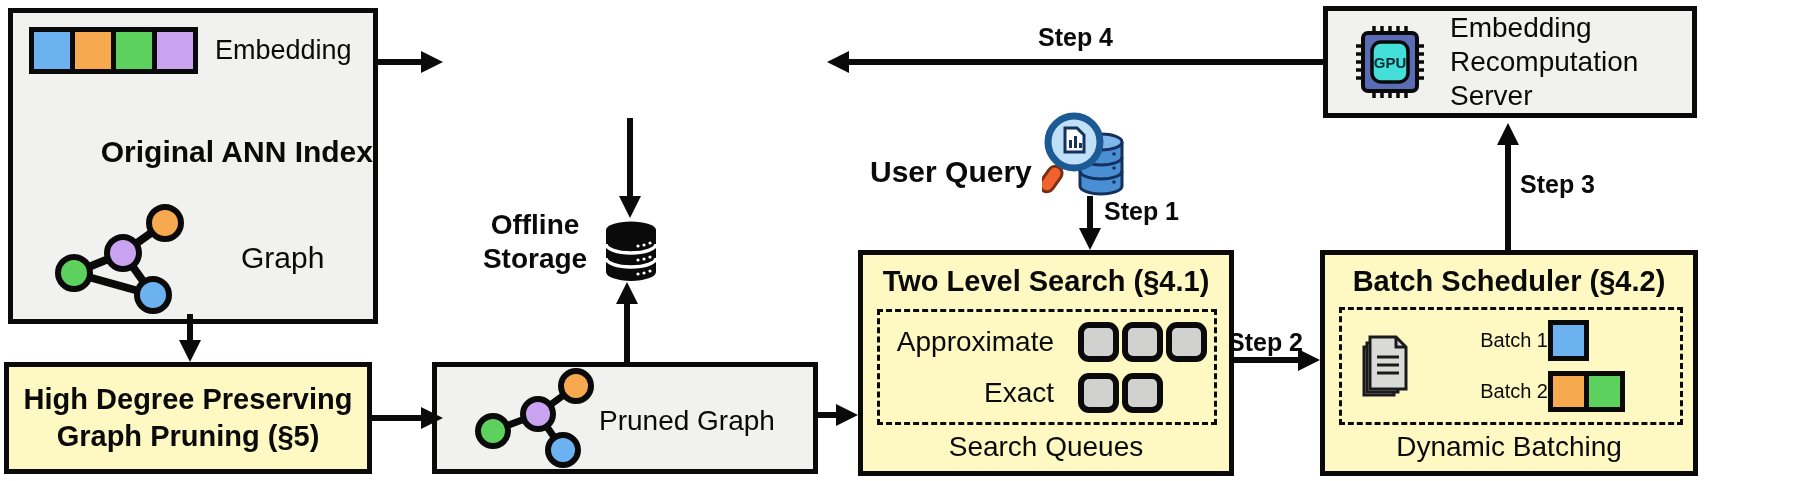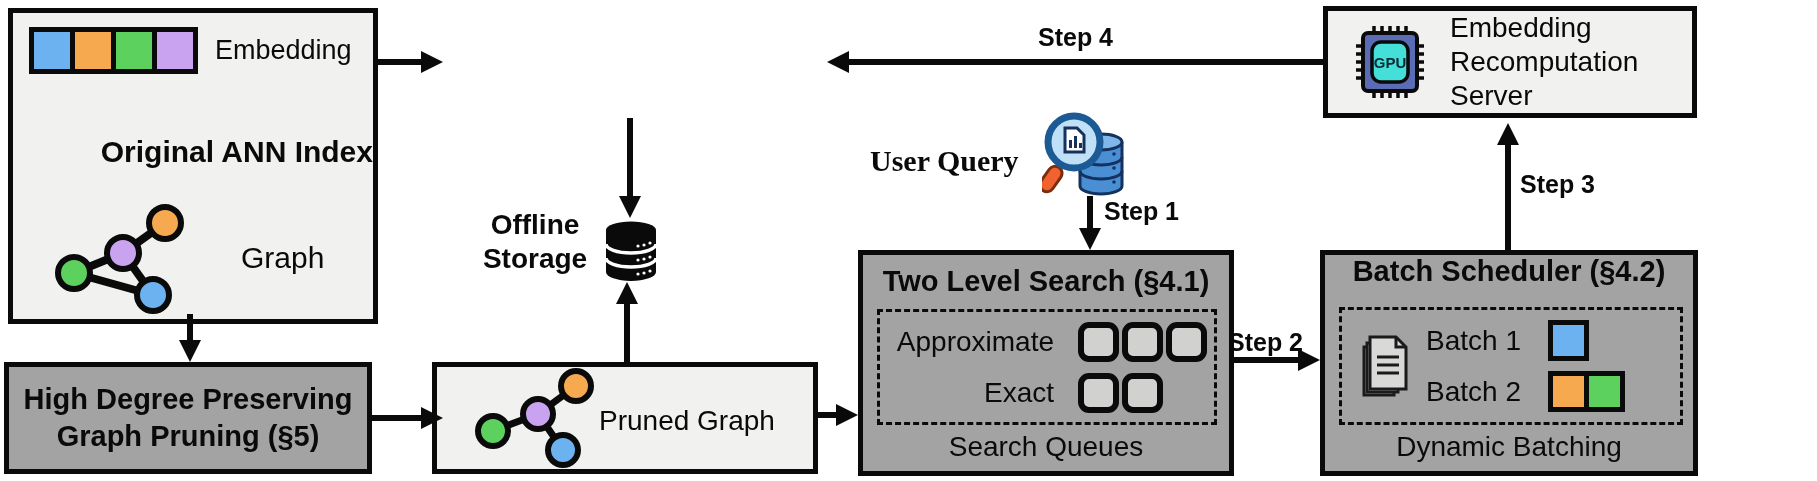"User Query" .uq-label { font-family: Liberation Serif, serif -> none; top: 144px -> 155px }
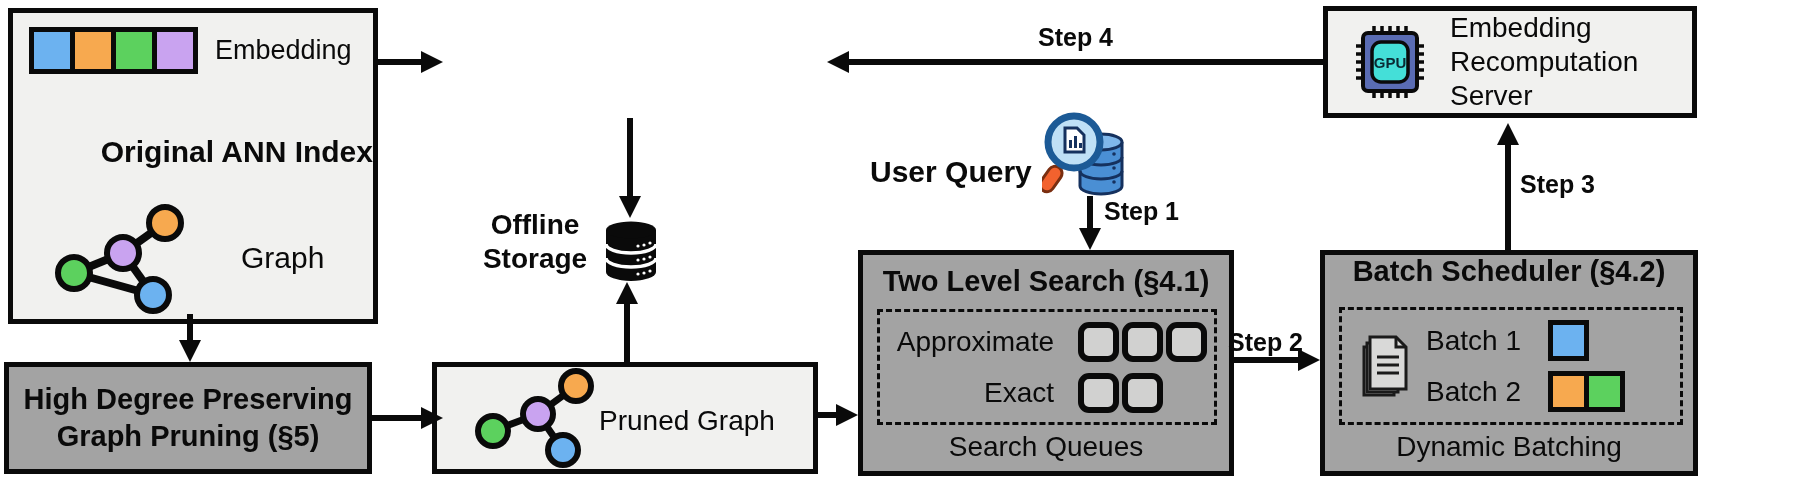"Two Level Search (§4.1)" .box.dark { background: #a3a3a3 -> #fef9c3 }
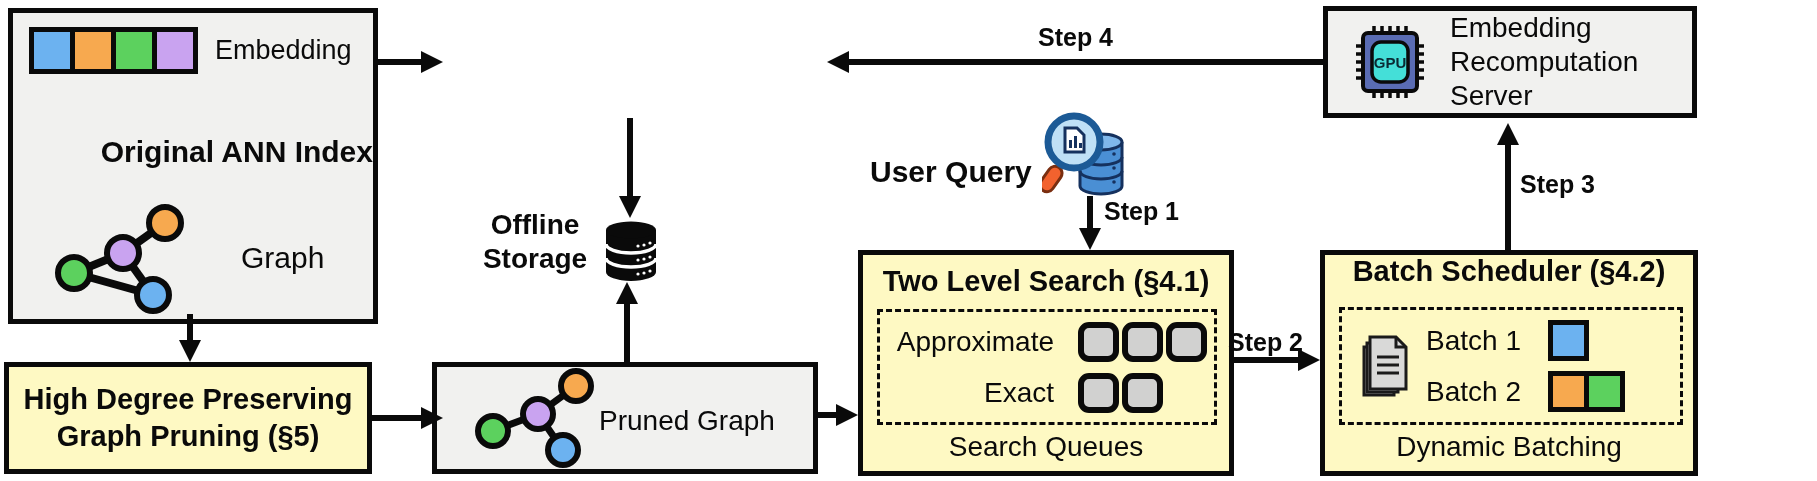"Batch Scheduler (§4.2)" .bs-title { top: 0 -> 10px }
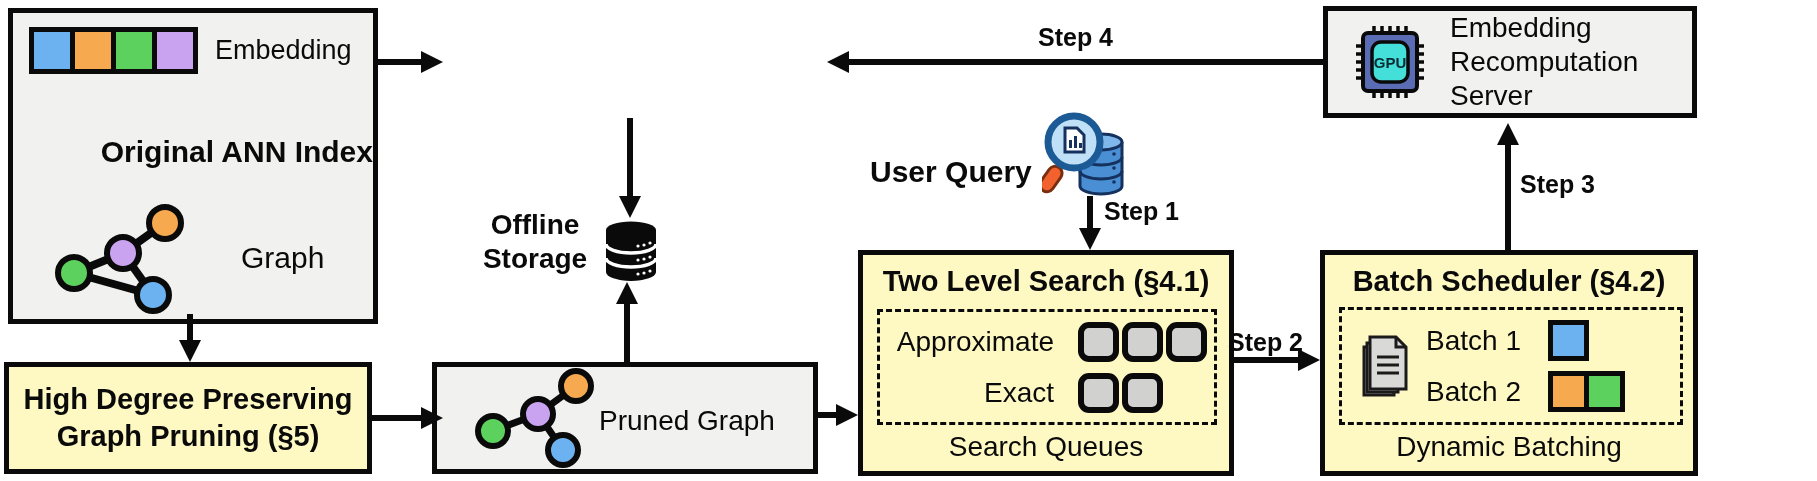"Batch 1" .batch-label { font-size: 28px -> 20px; padding-right: 21px -> 0; text-align: center -> right }
